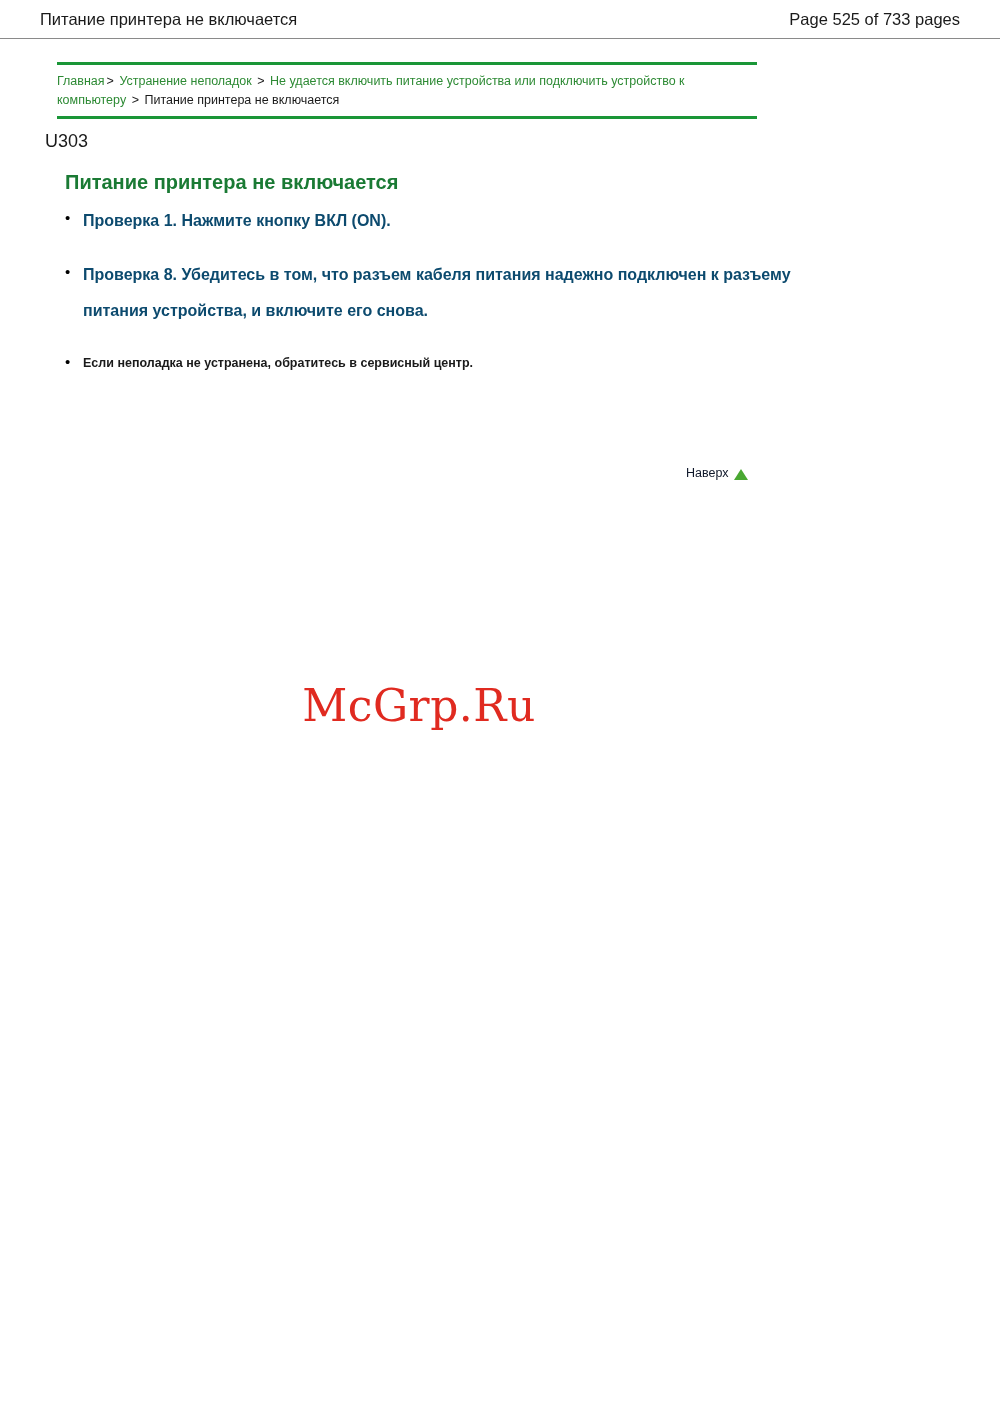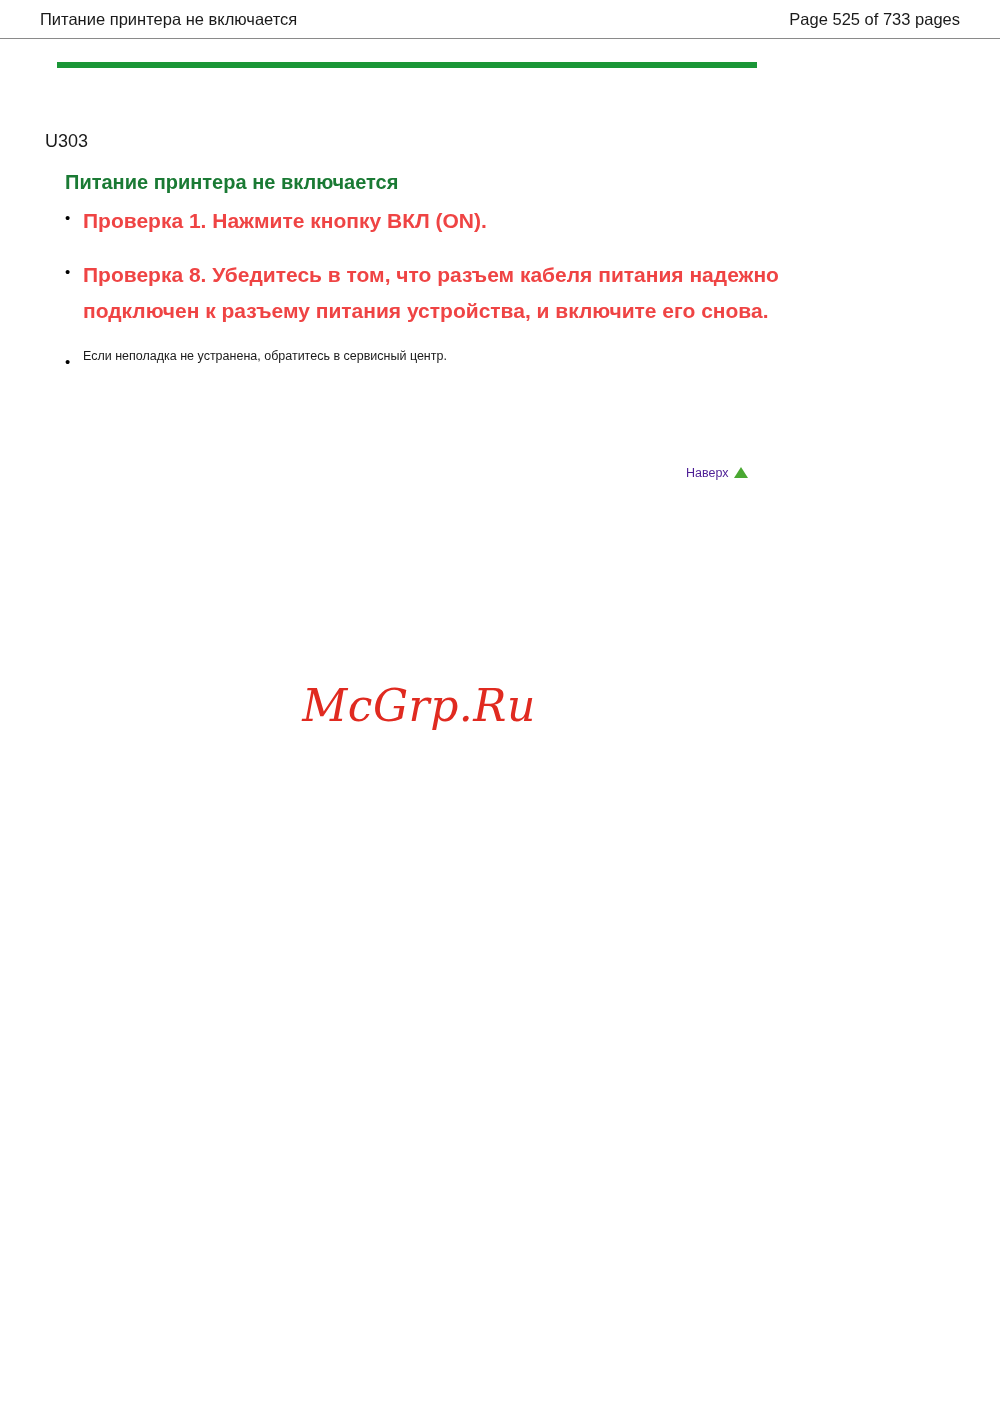"Главная > Устранение неполадок >" div.breadcrumb { html: none -> <div> <a>Главная</a><span>&gt;</span> <a>Устранение неполадок</a>&nbsp;<span>&gt;</span> <a>Не удается включить питание устройства или подключить устройство к компьютеру</a>&nbsp;<span>&gt;</span> <span>Питание принтера не включается</span> </div> }
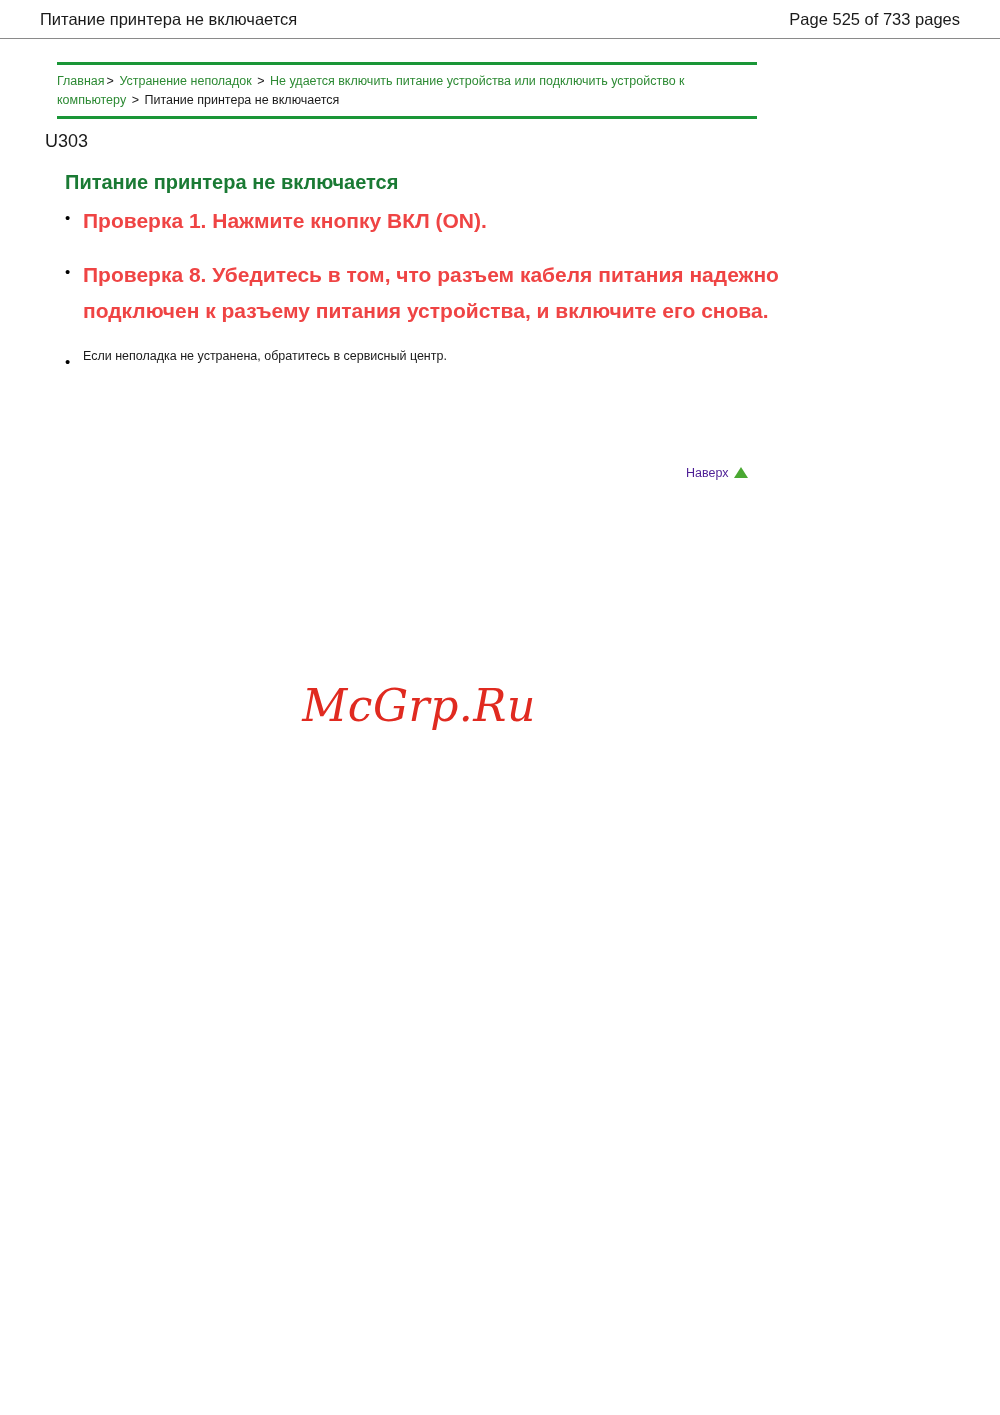"Проверка 1. Нажмите кнопку ВКЛ" .check-heading { color: #ef4444 -> #0c4a6e; font-size: 21px -> 16px }
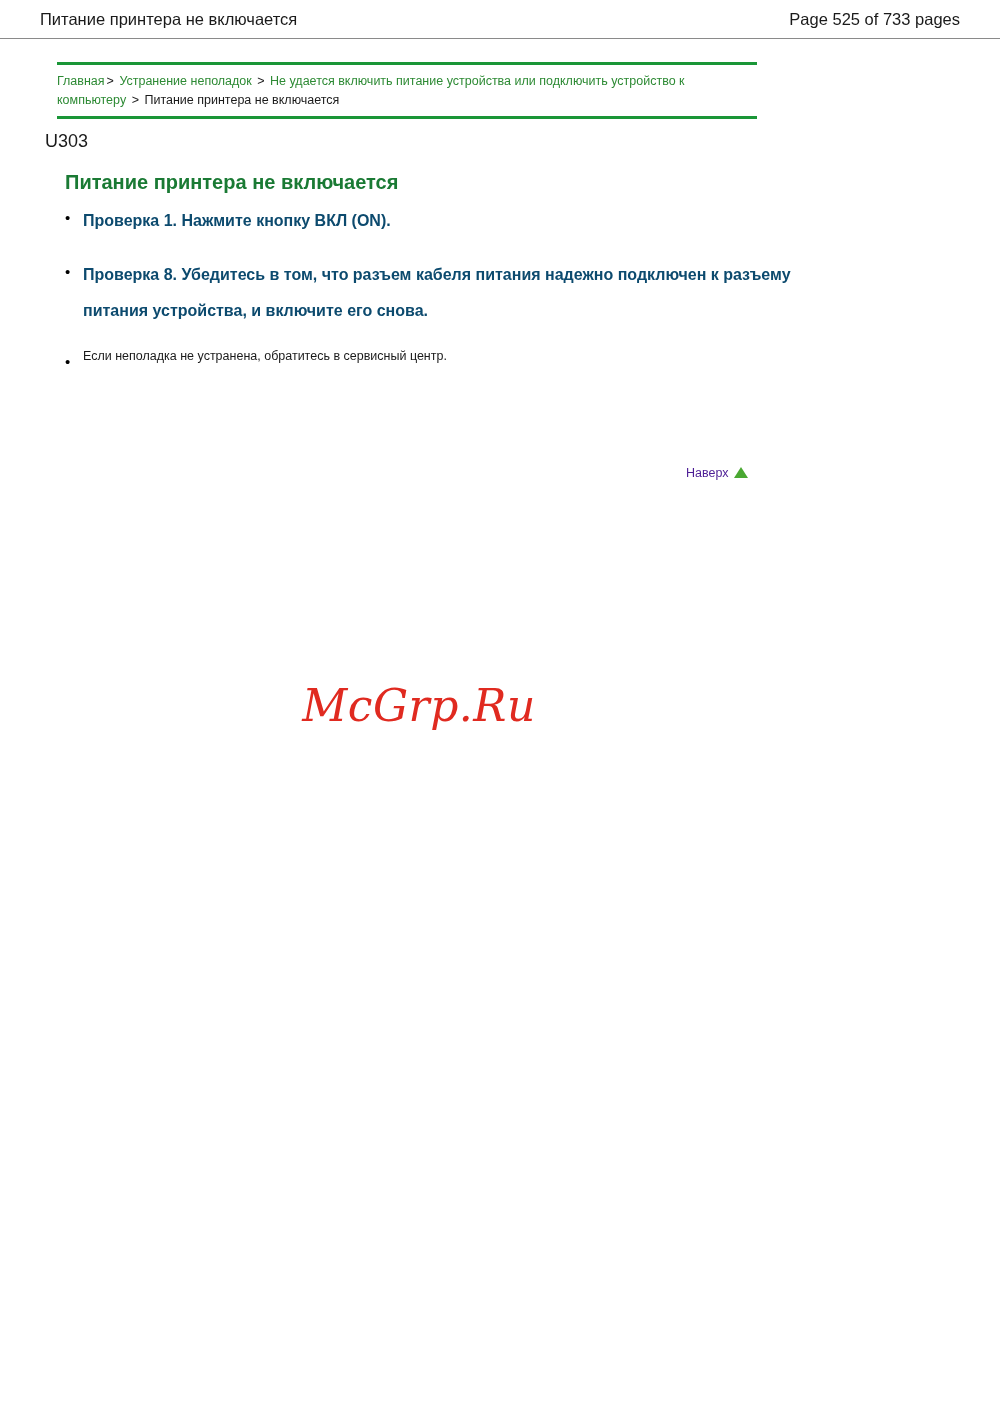"Если неполадка не устранена, обратитесь" .check-note { font-weight: normal -> bold; margin-top: 0 -> 7px }
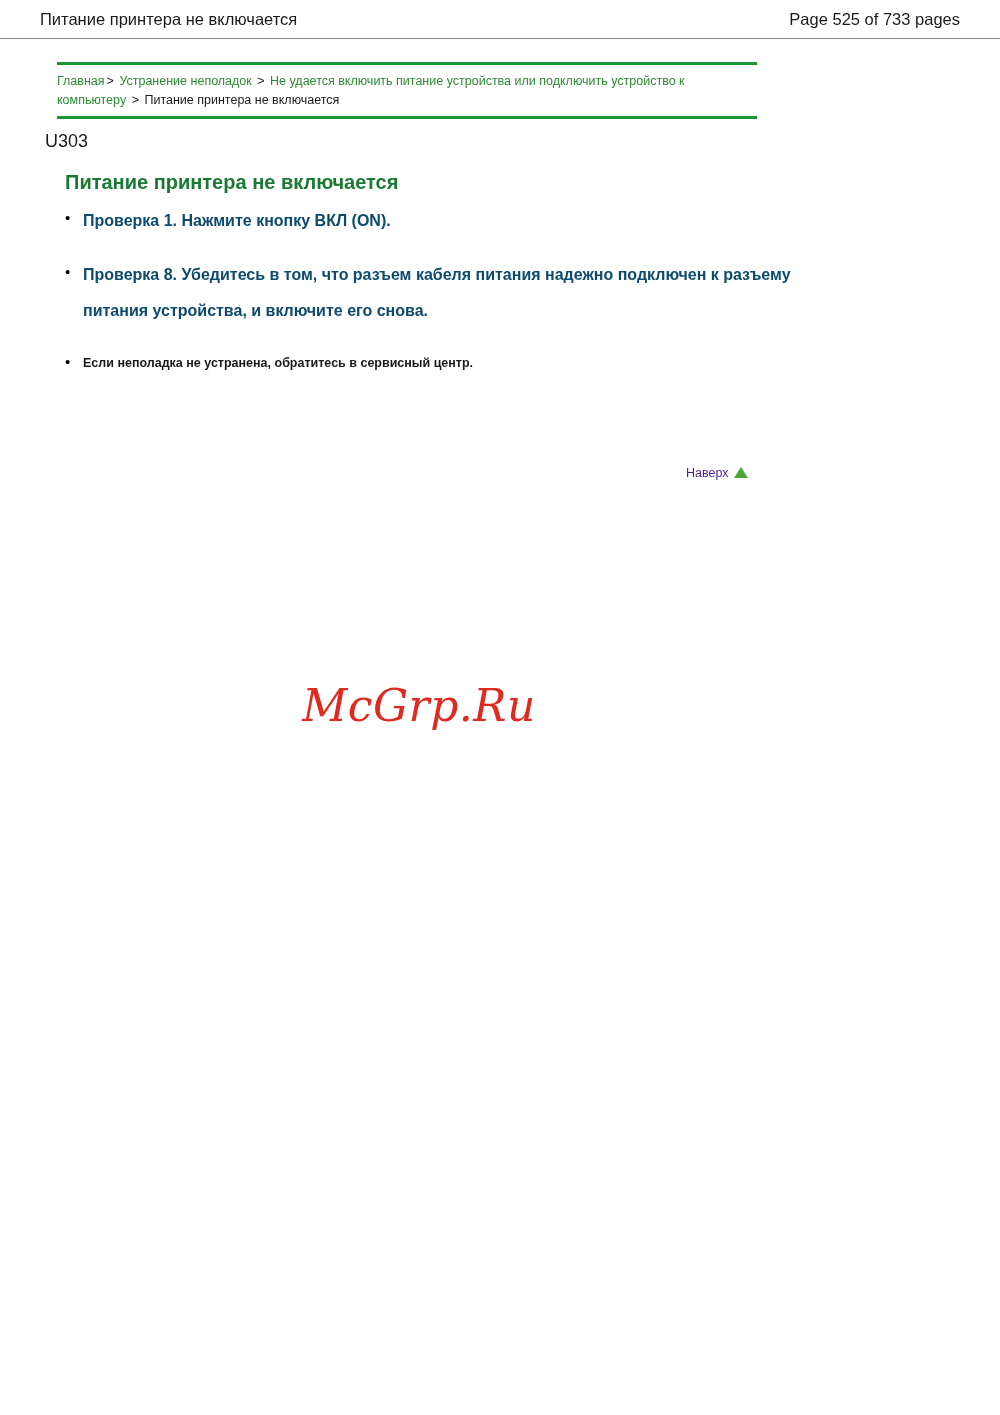"Наверх" .back-to-top { align-items: flex-start -> center; color: #4c1d95 -> #0f172a }
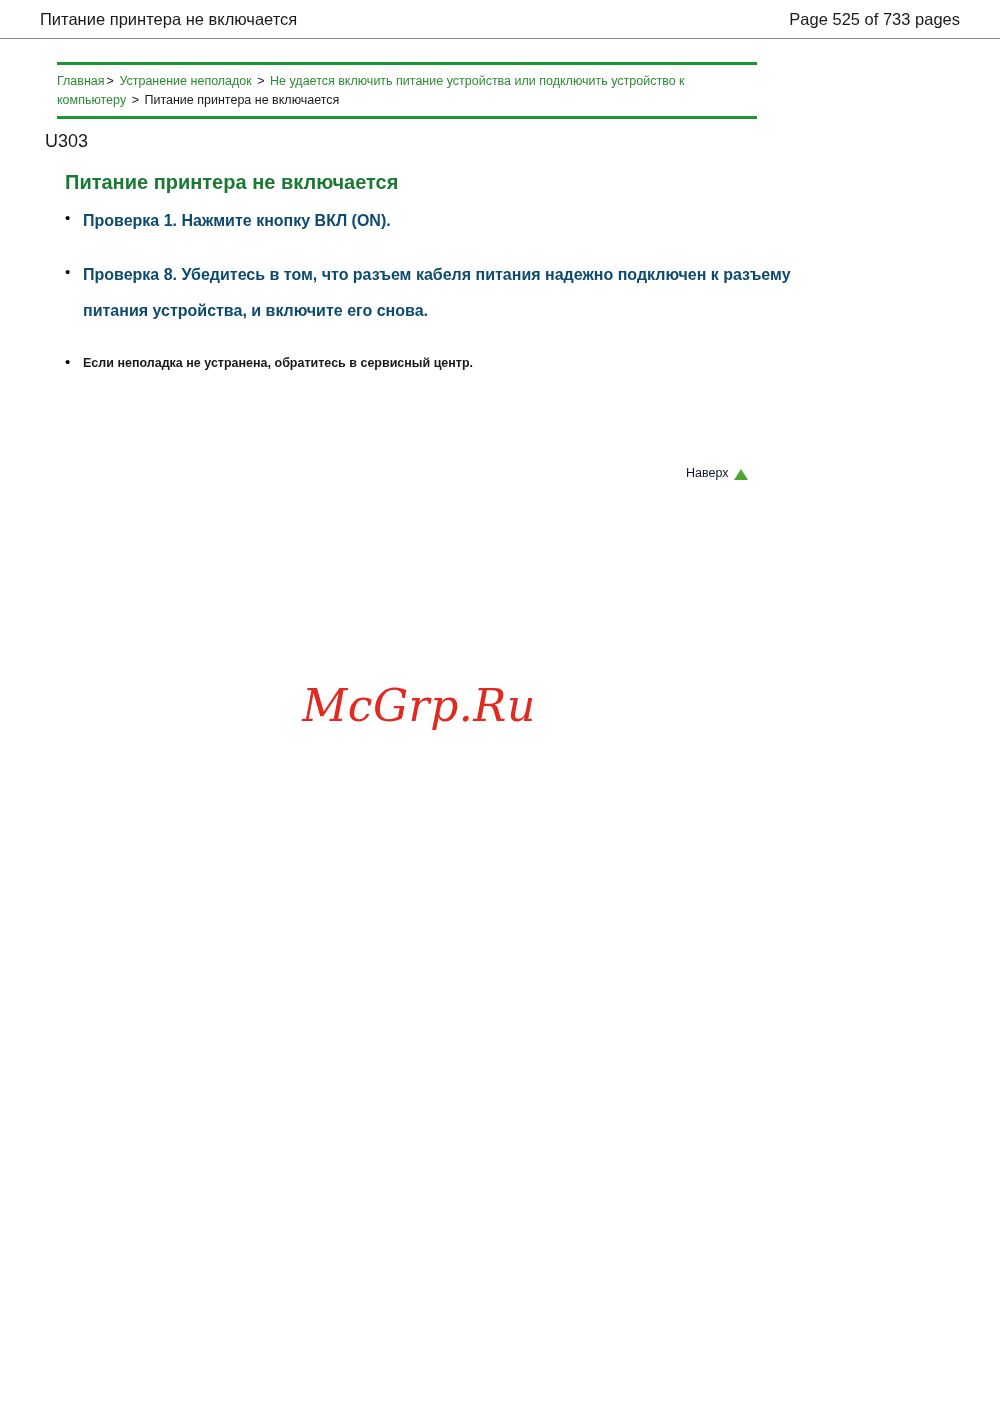"McGrp.Ru" .watermark { font-style: italic -> none }
